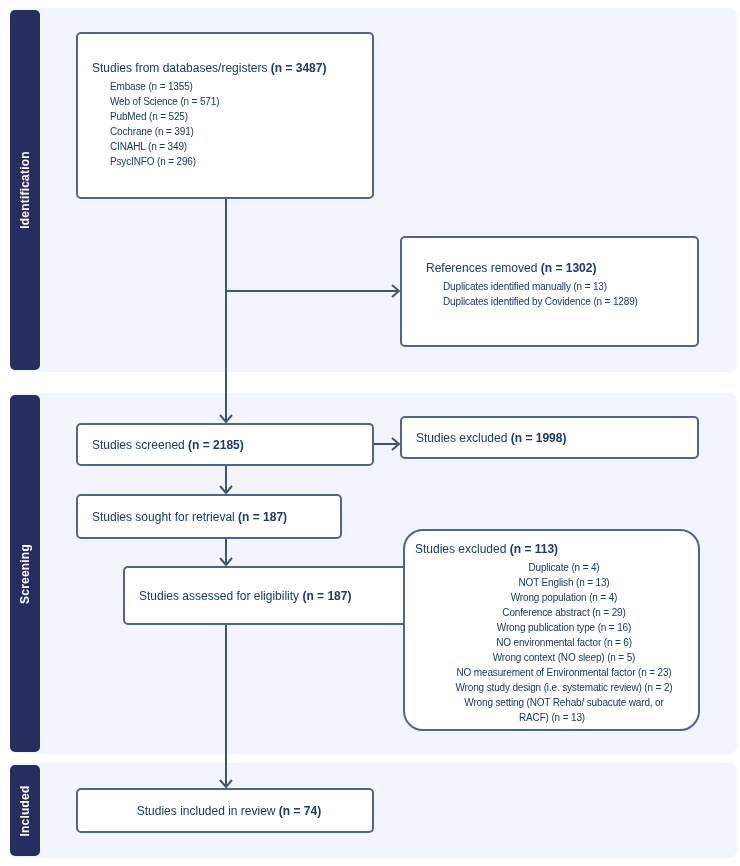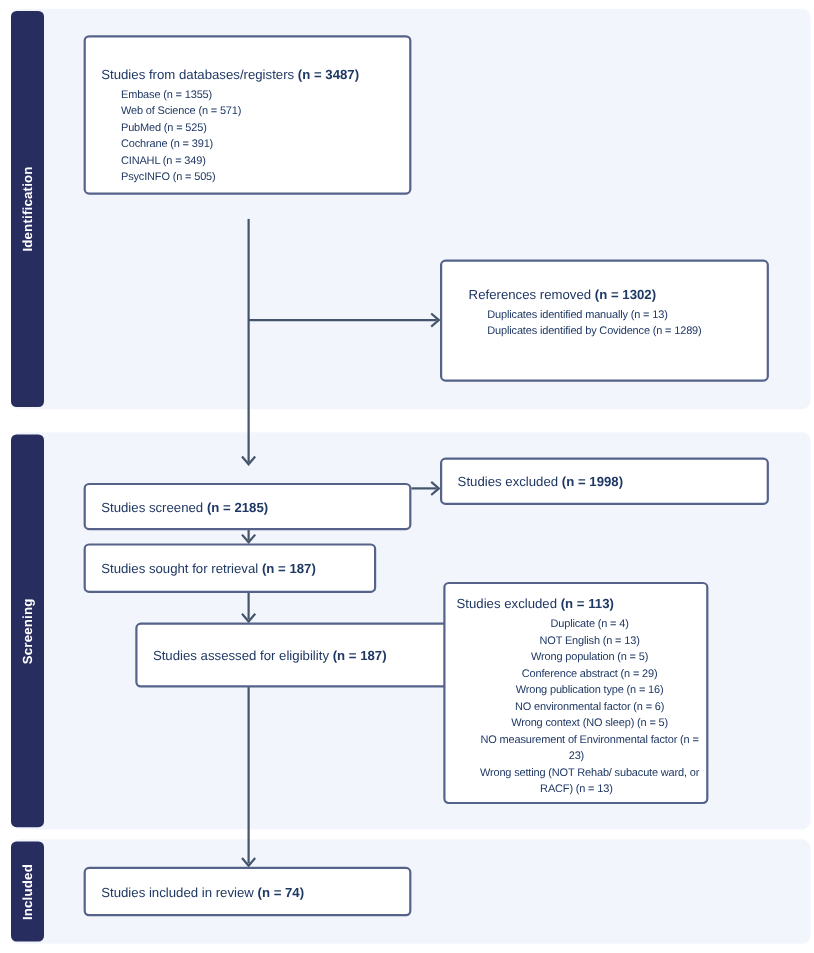"Studies from databases/registers (n =" #box-databases { height: 145px -> 167px }
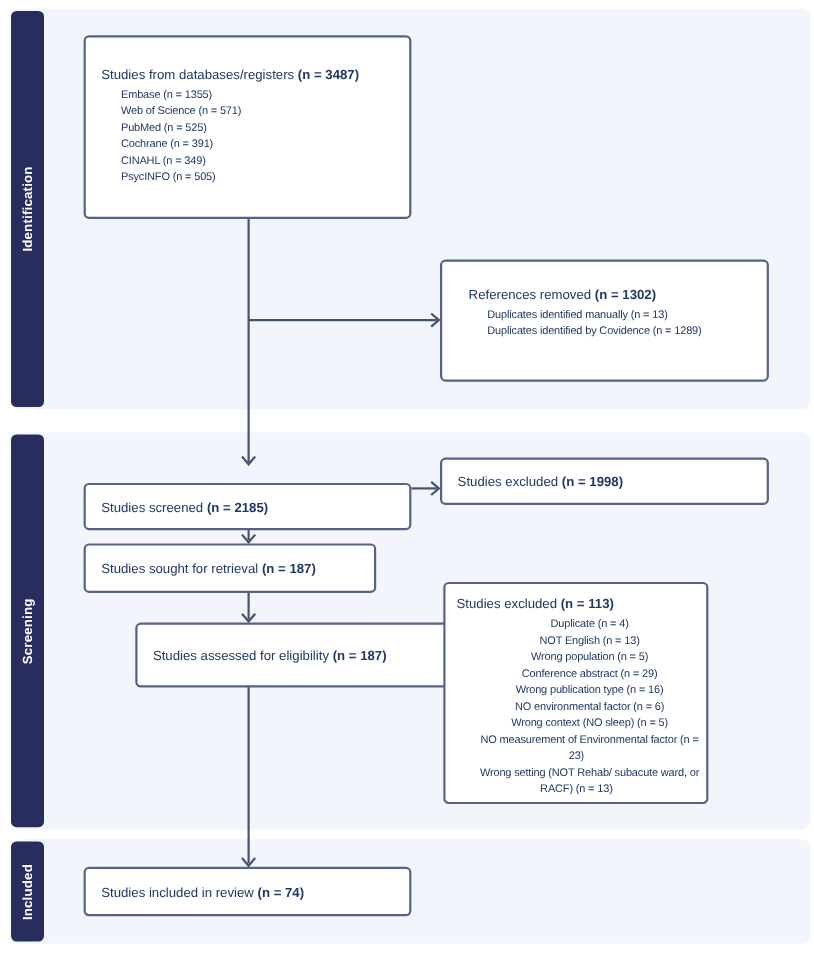"PsycINFO (n = 505)" div.sub-item { text: 505 -> 296 }
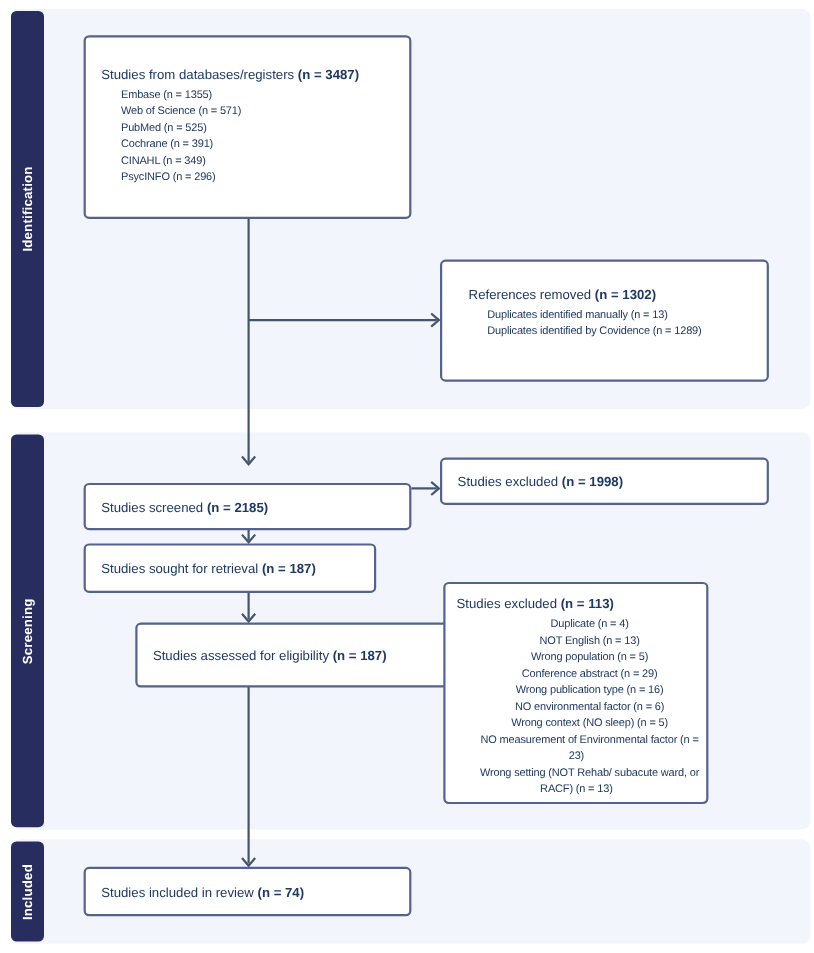"Studies screened (n = 2185)" #box-screened { top: 439px -> 423px }
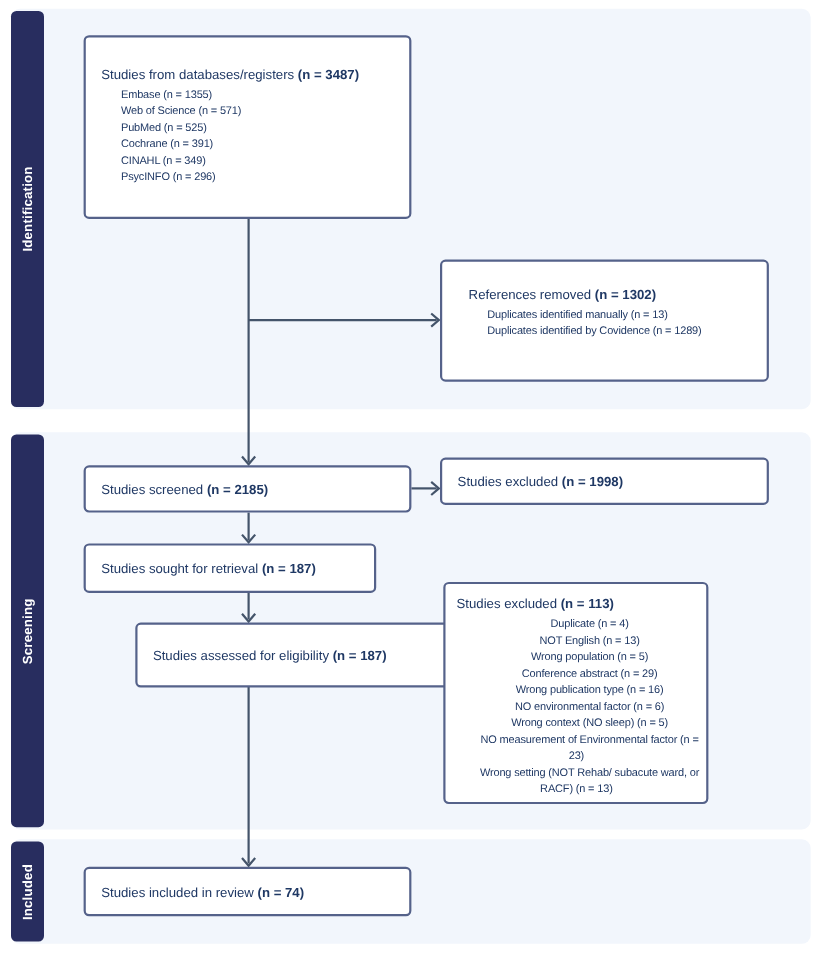"Studies excluded (n = 113)" #box-excluded-eligibility { border-radius: none -> 20px; width: 241px -> 297px }
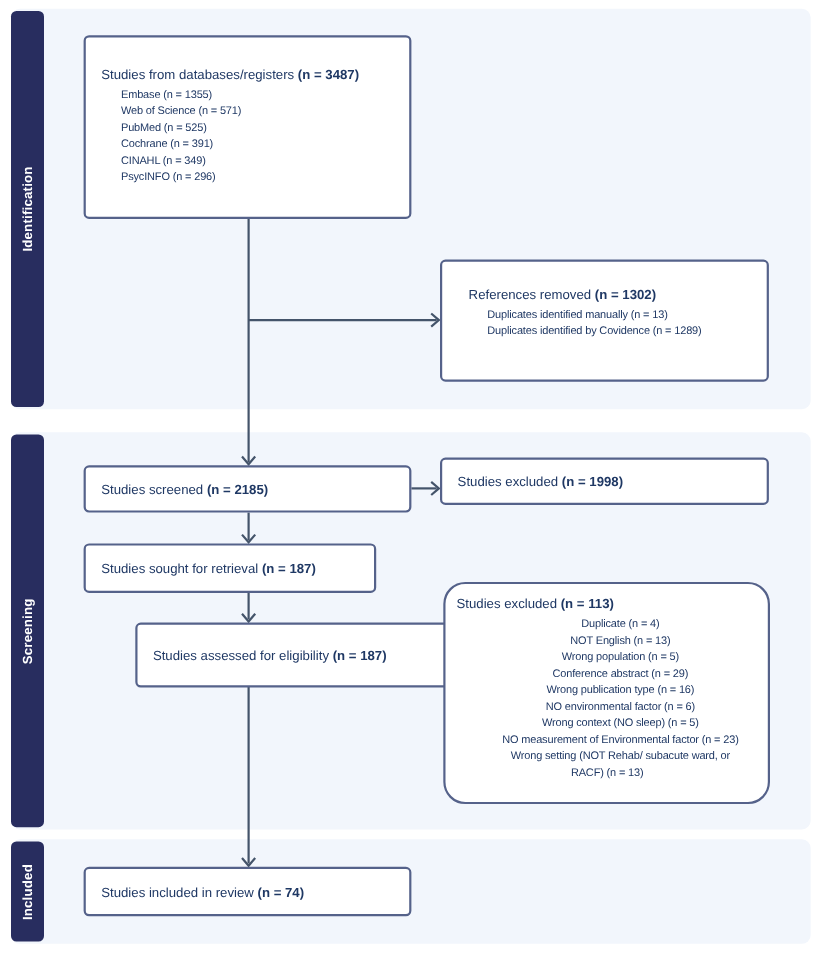"Wrong population (n = 5)" div.sub-item { text: 5 -> 4 }
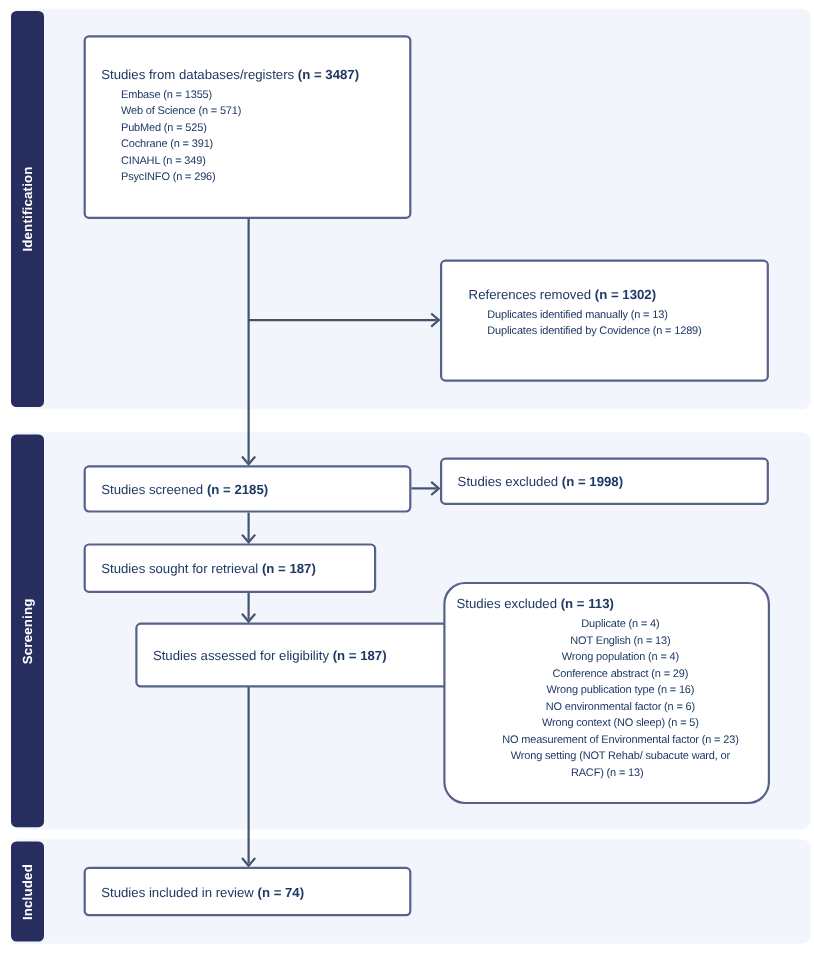"Wrong study design (i.e. systematic" div.sub-item { html: none -> <div>Wrong study design (i.e. systematic review) (n = 2)</div> }
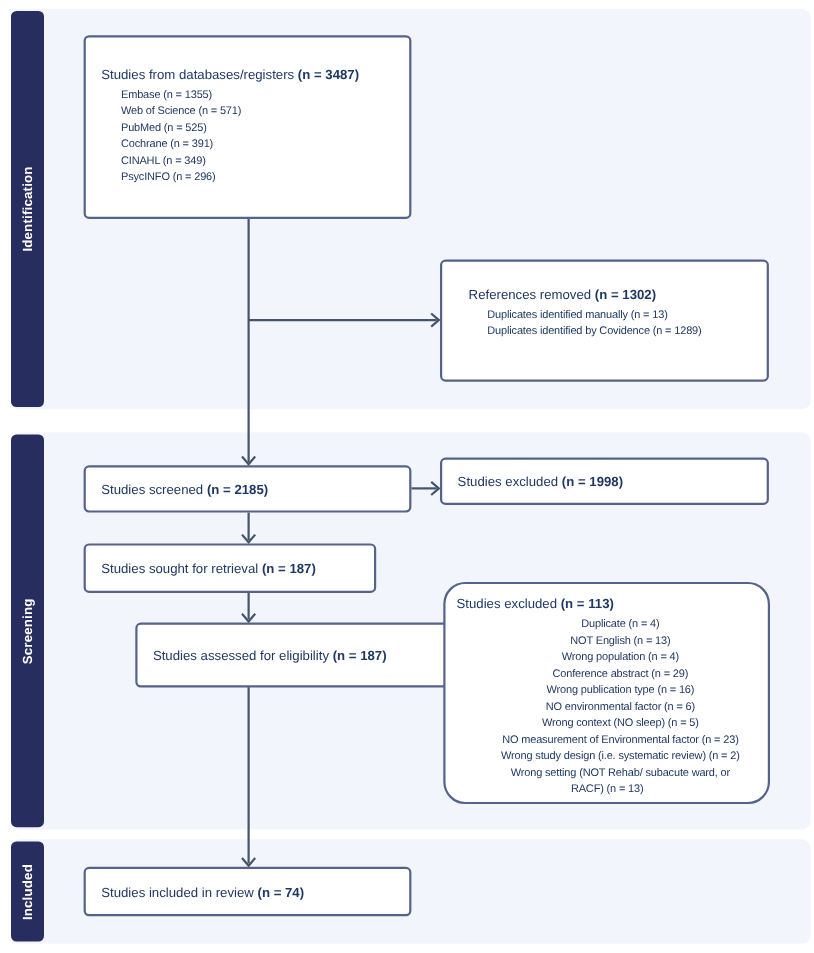"Studies included in review (n" #box-included { justify-content: none -> center }
